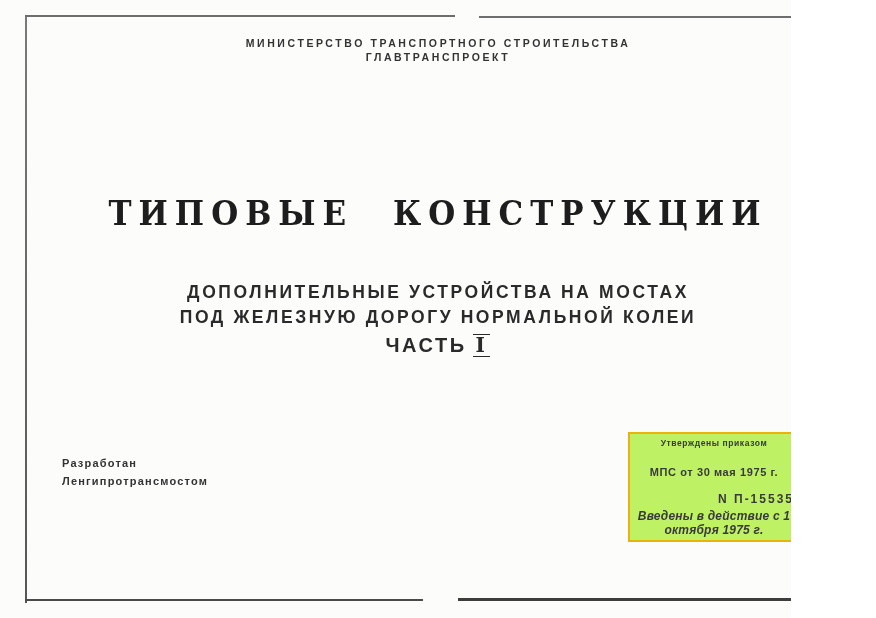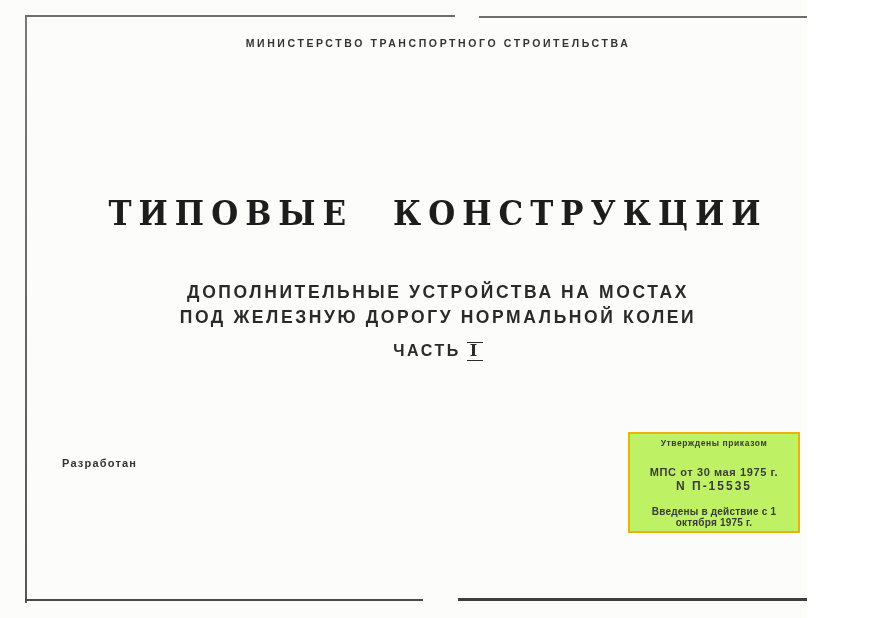"МИНИСТЕРСТВО ТРАНСПОРТНОГО СТРОИТЕЛЬСТВА" .page { padding-left: 16px -> none }
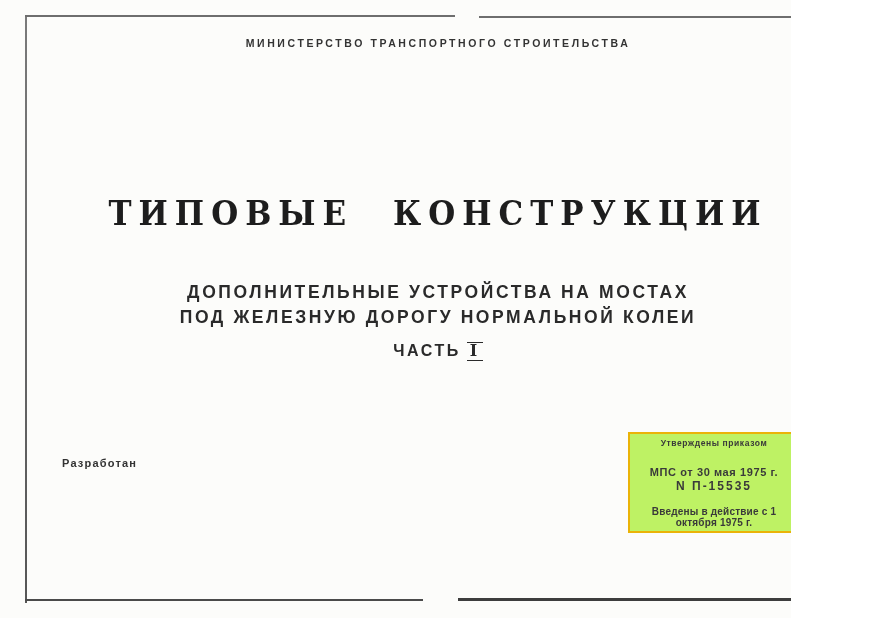"ГЛАВТРАНСПРОЕКТ" div { html: none -> <div>ГЛАВТРАНСПРОЕКТ</div> }
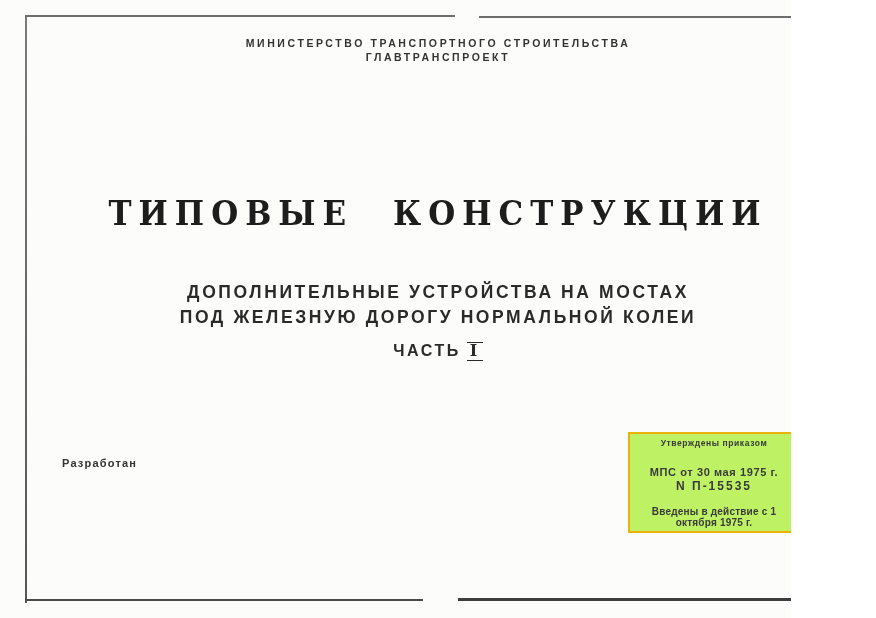"ЧАСТЬ I" .part { font-size: 16px -> 20px; top: 342px -> 334px }
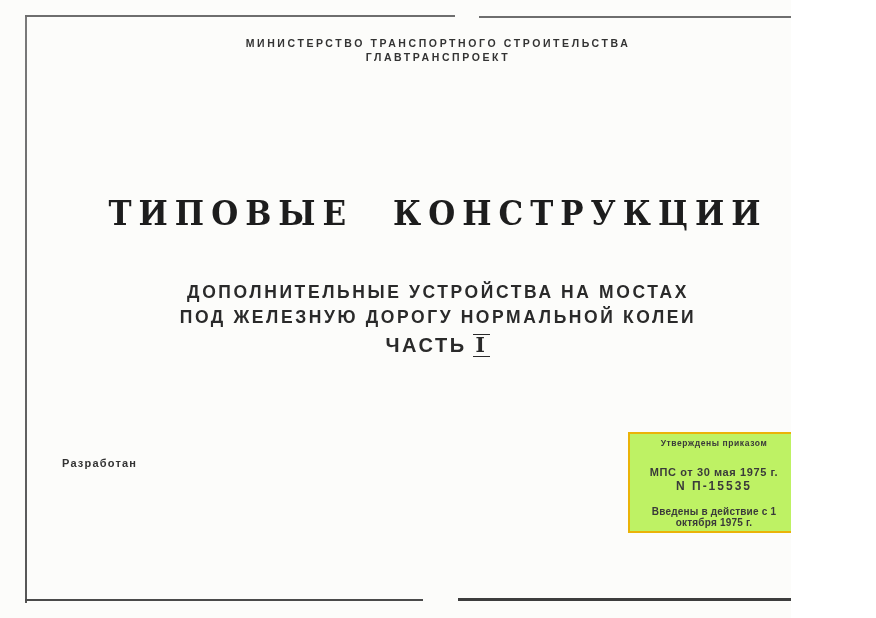"Ленгипротрансмостом" div { html: none -> <div>Ленгипротрансмостом</div> }
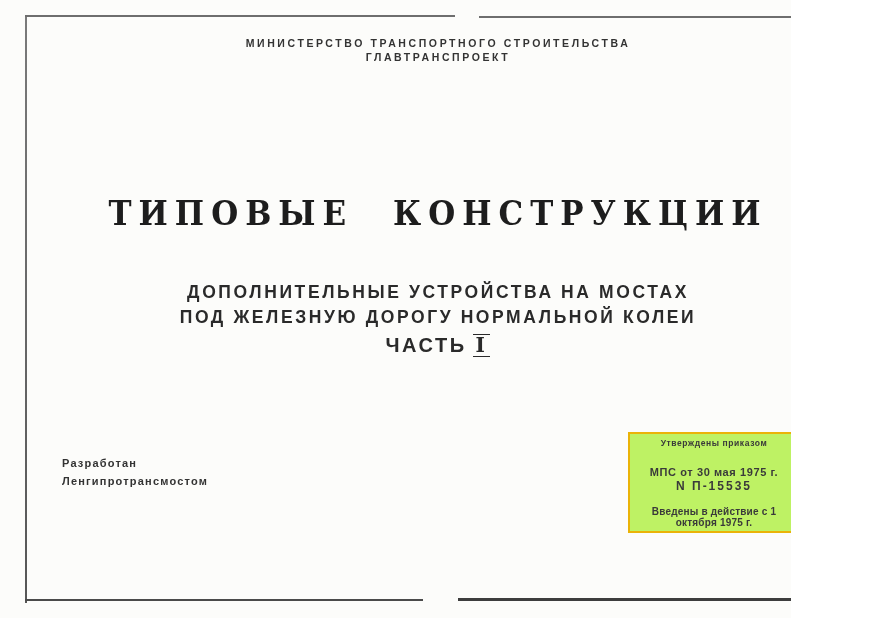"N П-15535" .stamp .s3 { margin-top: 1px -> 14px; text-align: none -> right }
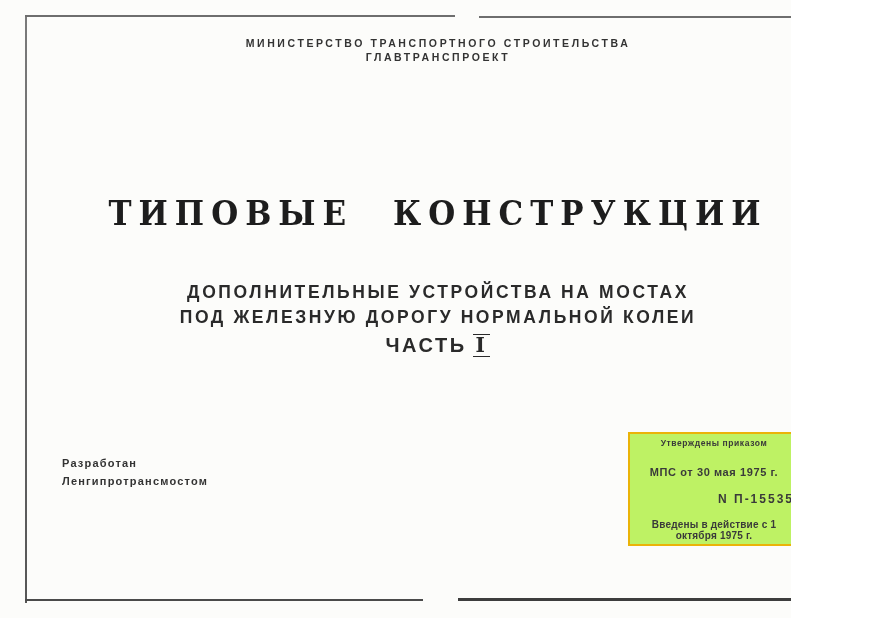"Введены в действие с 1" .stamp .s4 { font-size: 10px -> 12px; font-style: none -> italic; margin-top: 13px -> 3px }
